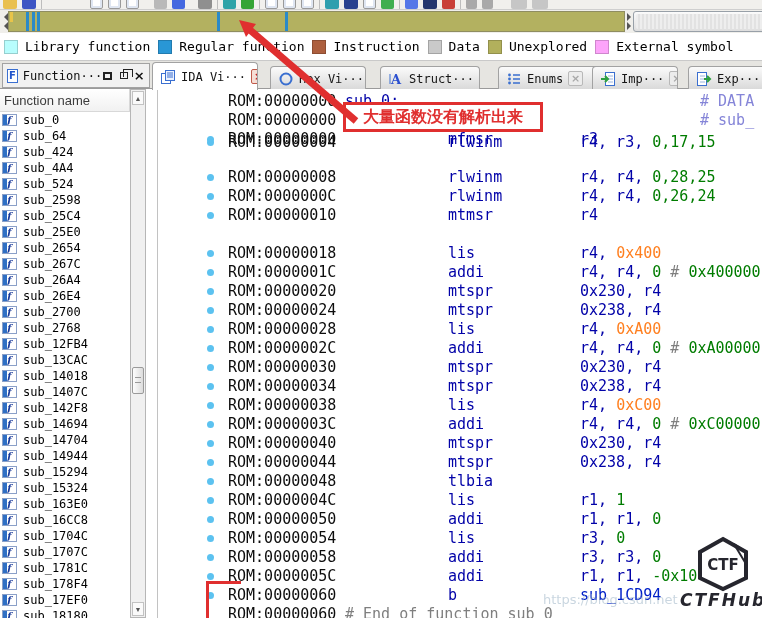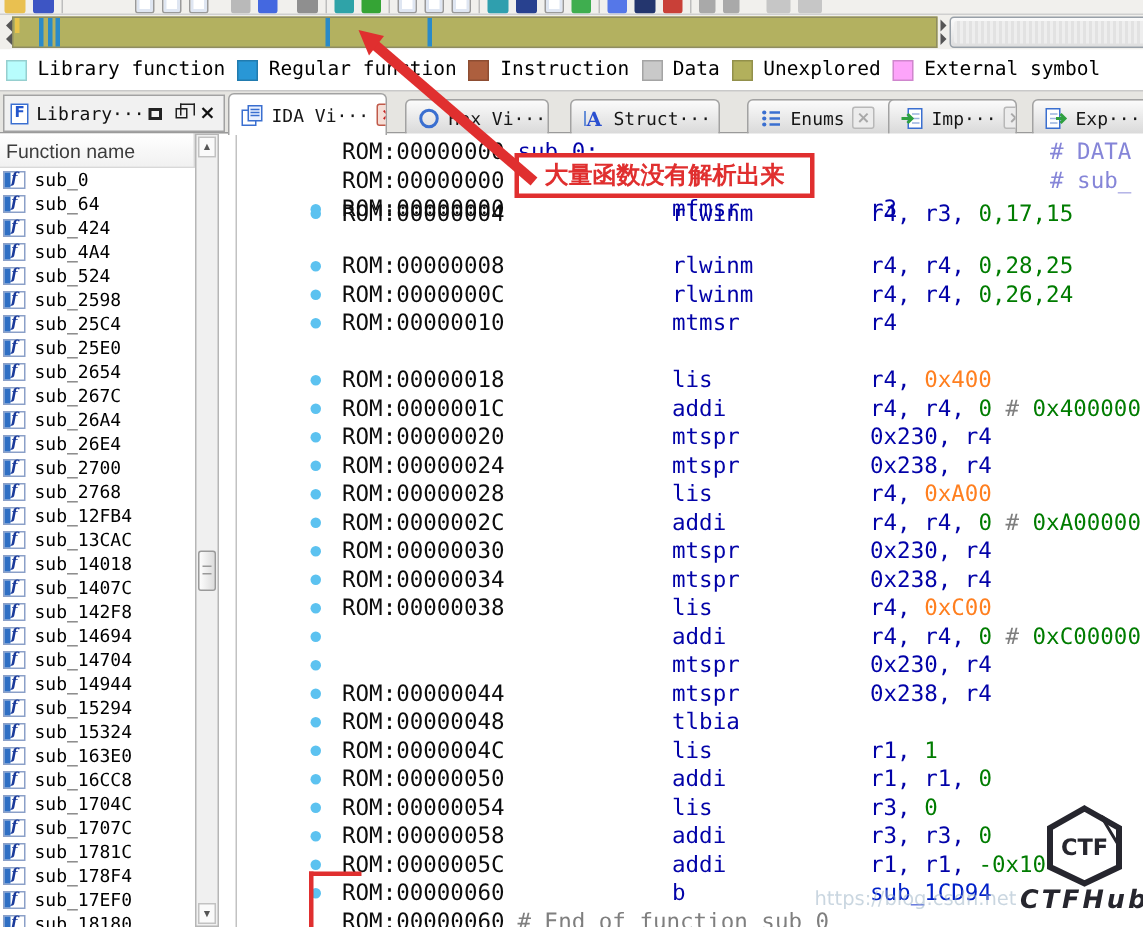"Library···" span.ptitle { text: Library -> Function }
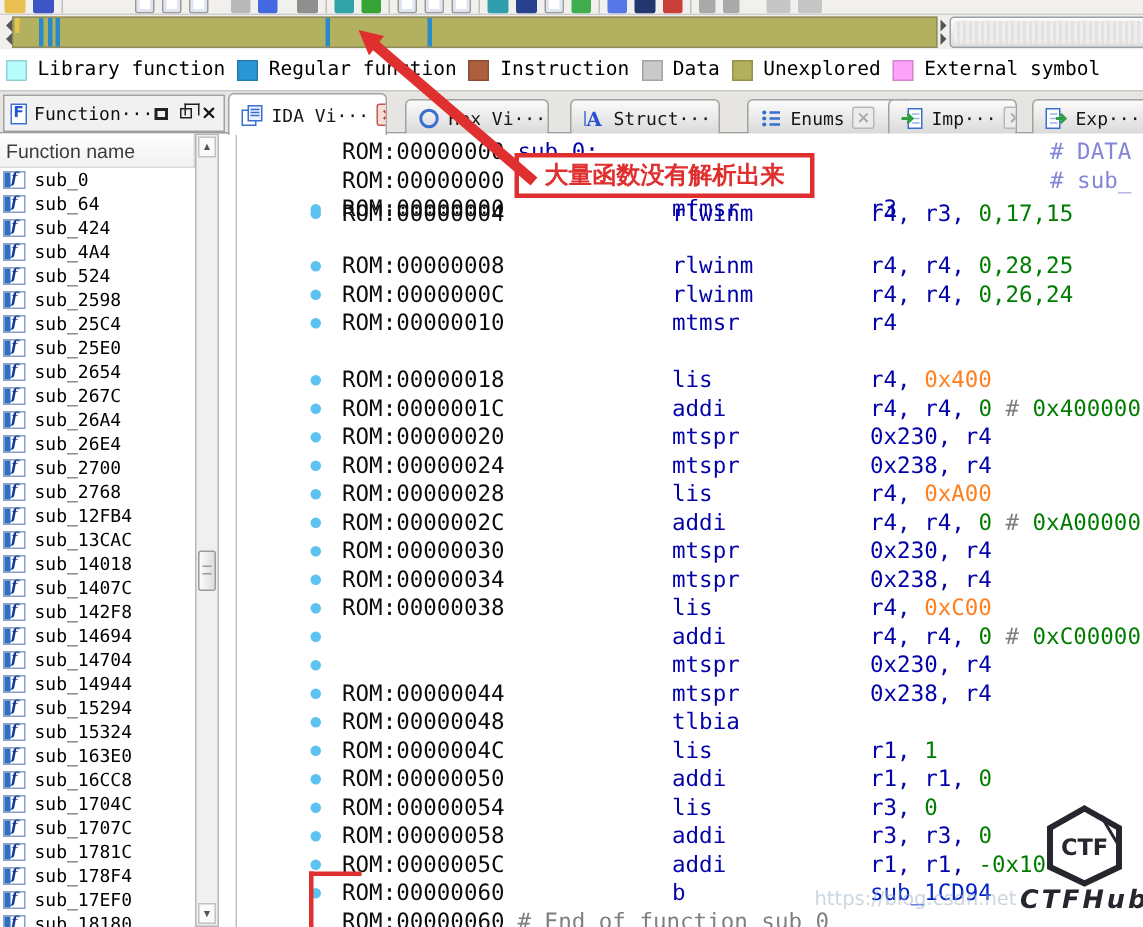"ROM:0000003C" span.addr { html: none -> <span>ROM:0000003C</span> }
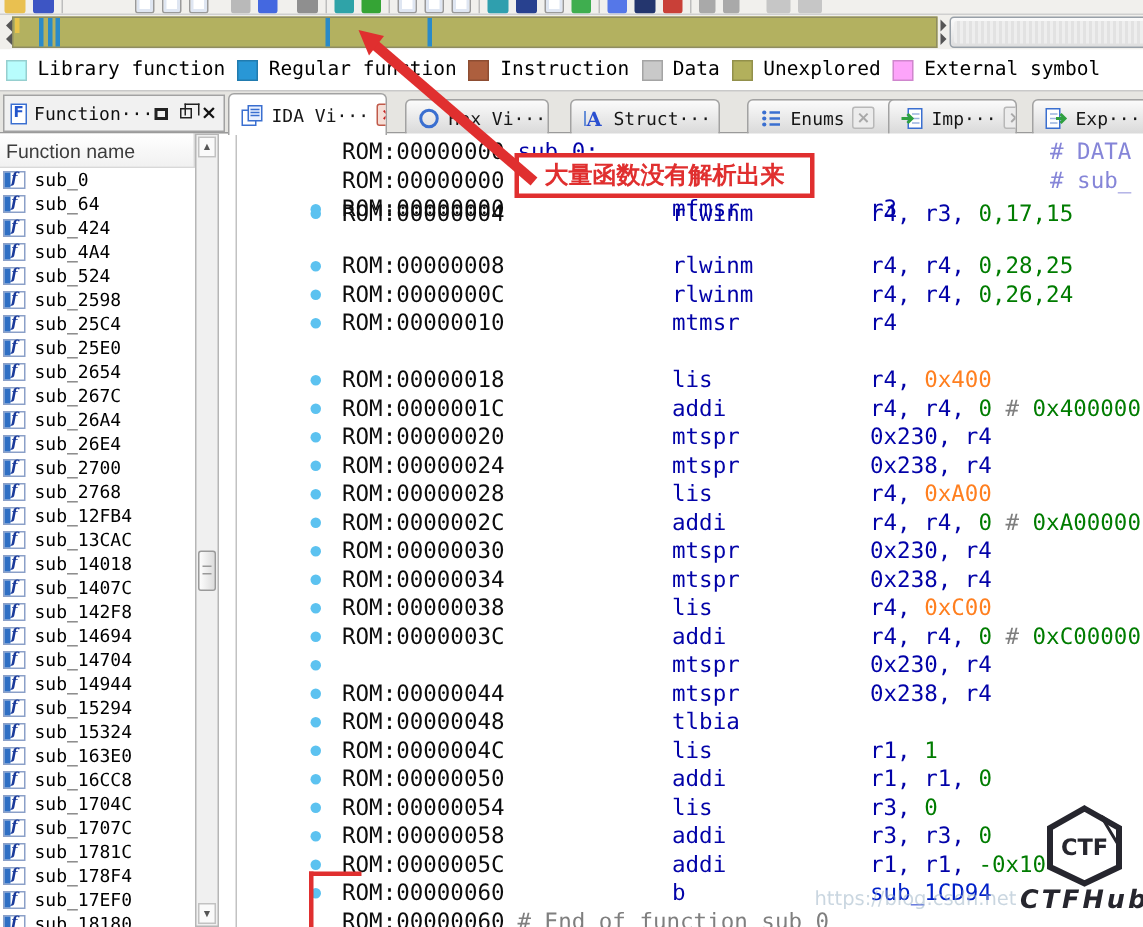"ROM:00000040" span.addr { html: none -> <span>ROM:00000040</span> }
